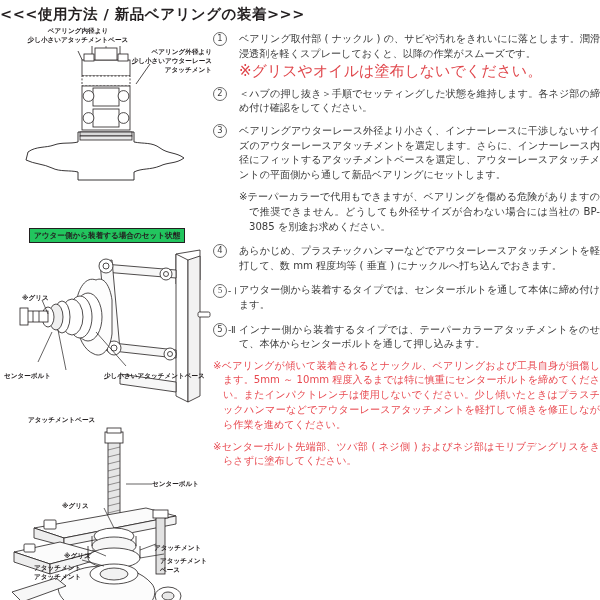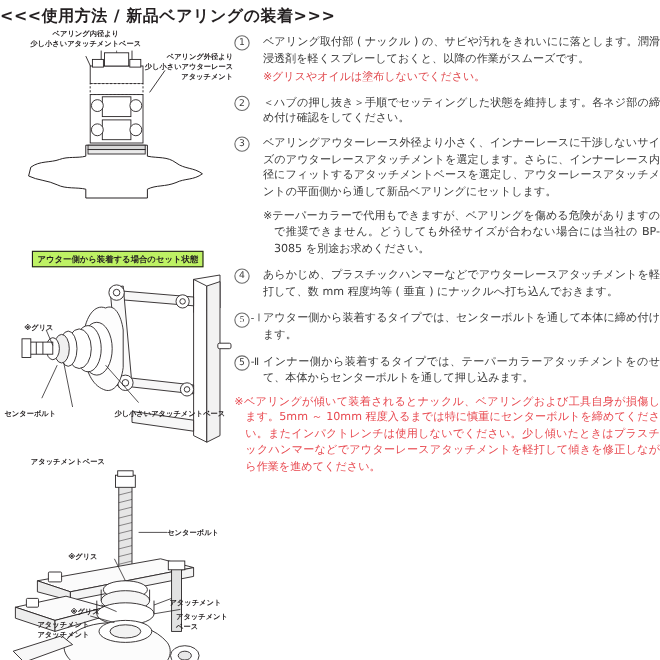"※グリスやオイルは塗布しないでください。" .note { font-size: 10px -> 15px }
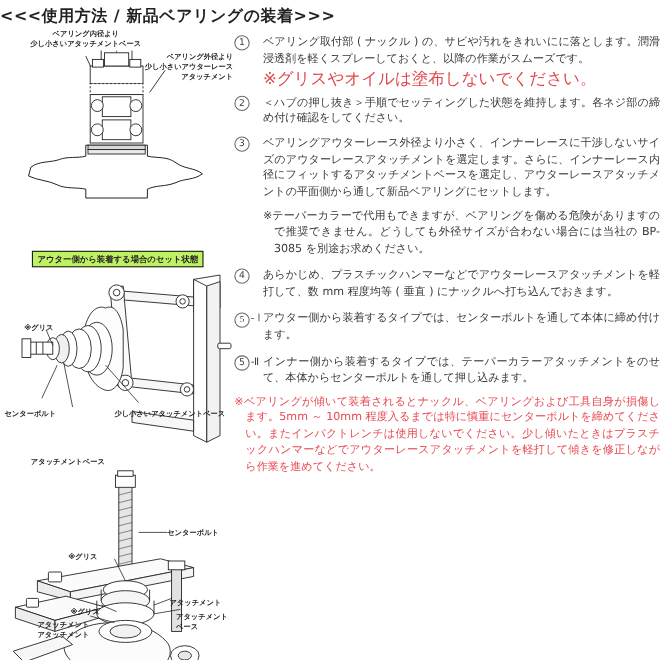"アウター側から装着する場合のセット状態" .boxed-head { background: #bef264 -> #22c55e }
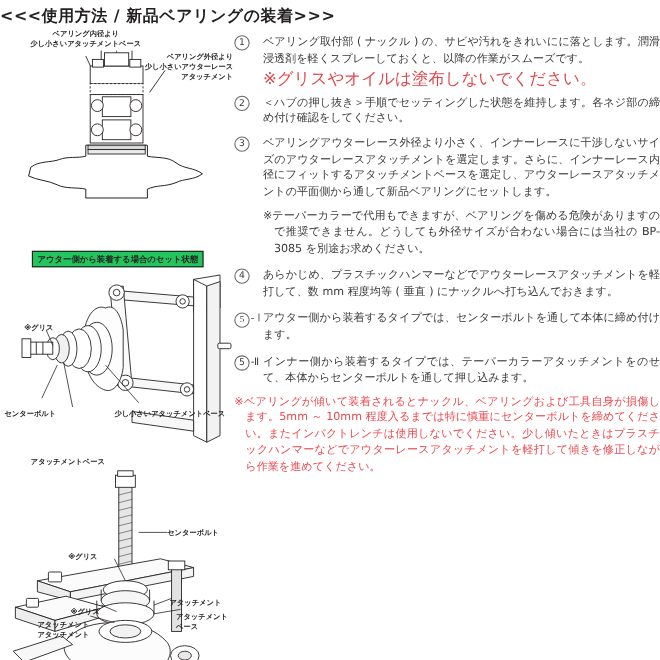"※センターボルト先端部、ツバ部 ( ネジ側 )" p.indent-hang { html: none -> <p>※センターボルト先端部、ツバ部 ( ネジ側 ) およびネジ部はモリブデングリスをきらさずに塗布してください。</p> }
